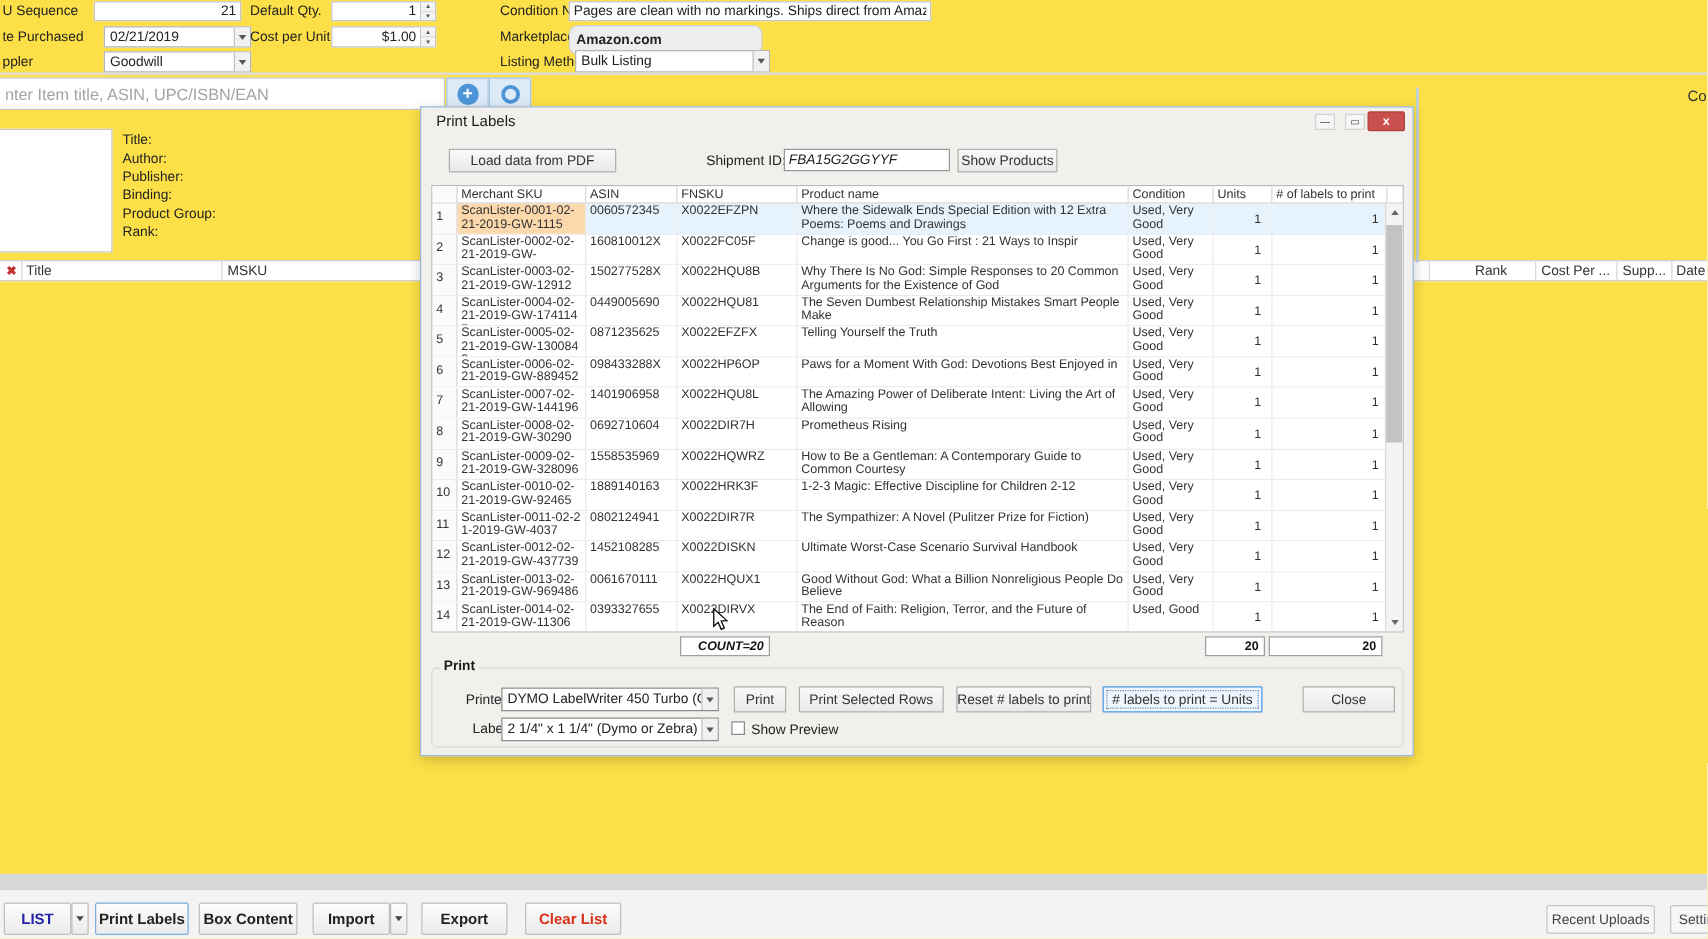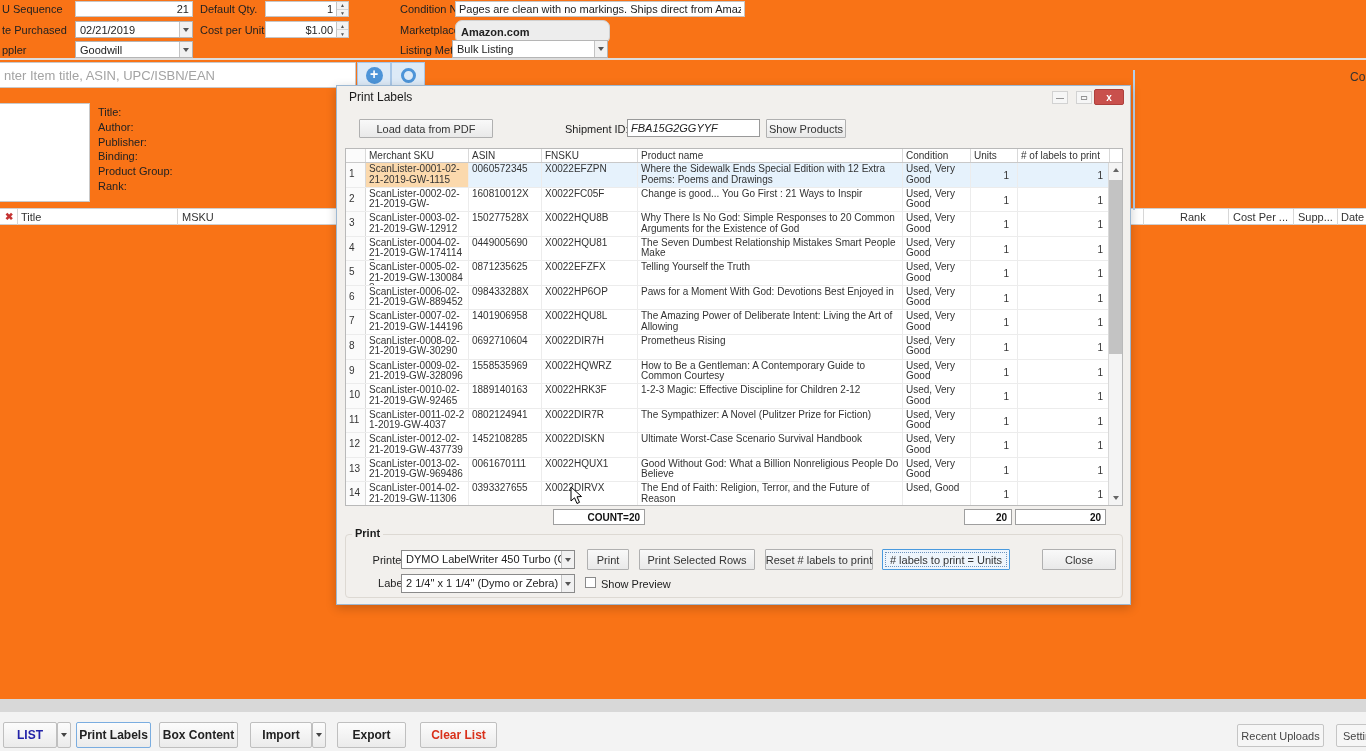"U Sequence" #stage { background: #f97316 -> #fde047 }
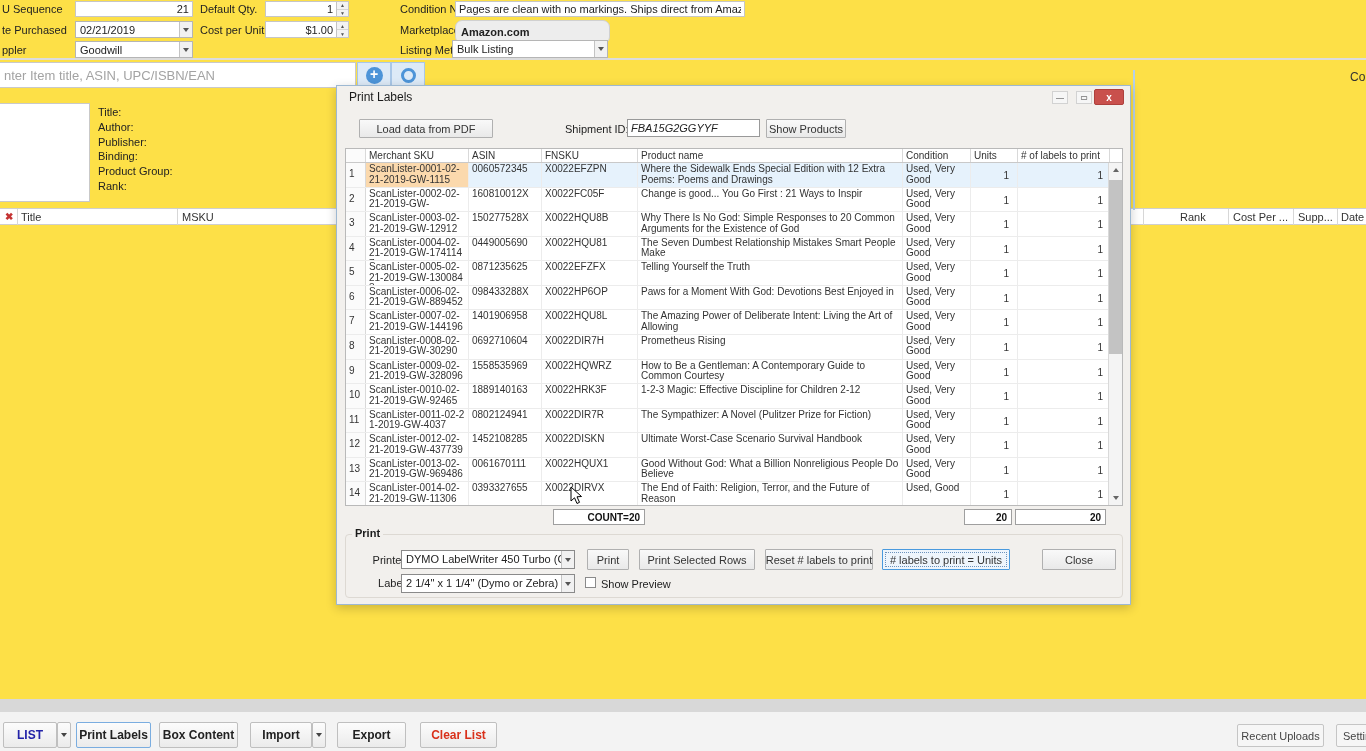"02/21/2019" .fselect { margin-left: none -> 8px }
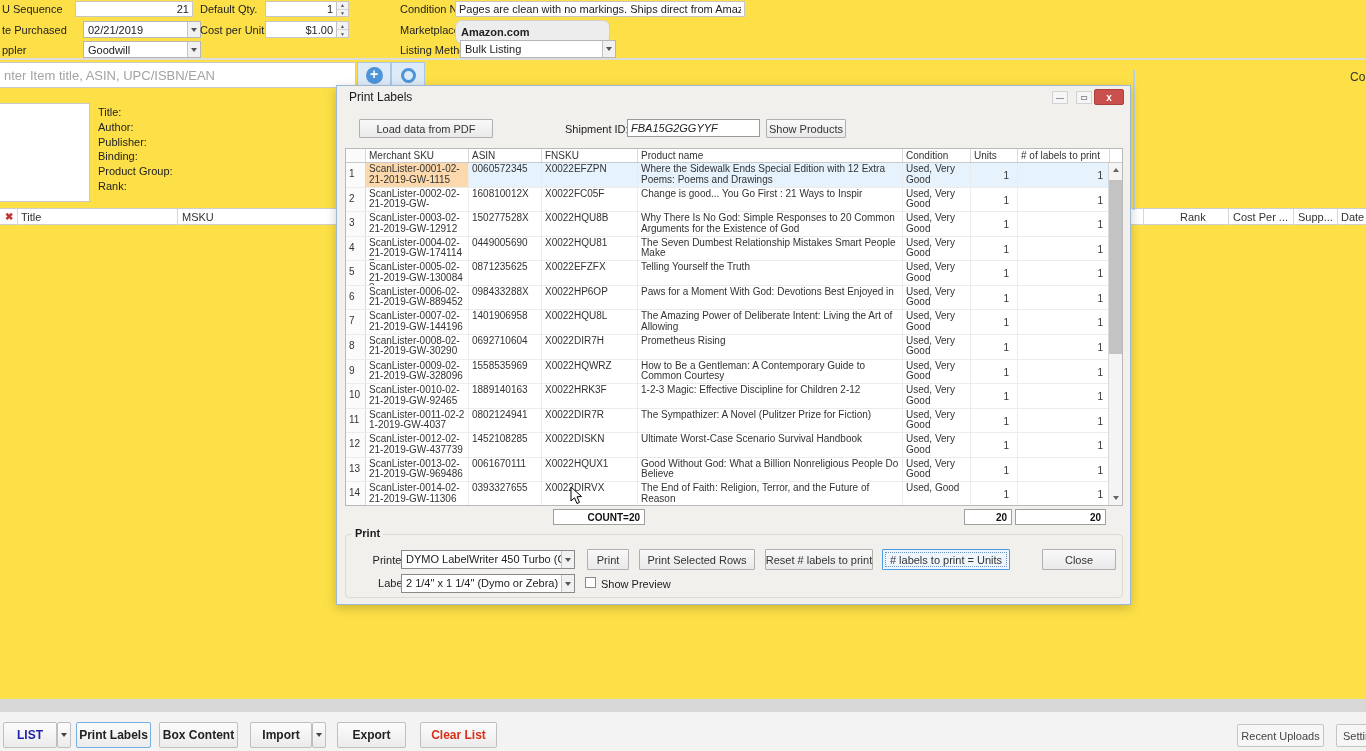"COUNT=20" div.totcell { font-style: none -> italic; left: 216px -> 207px; width: 92px -> 72px }
